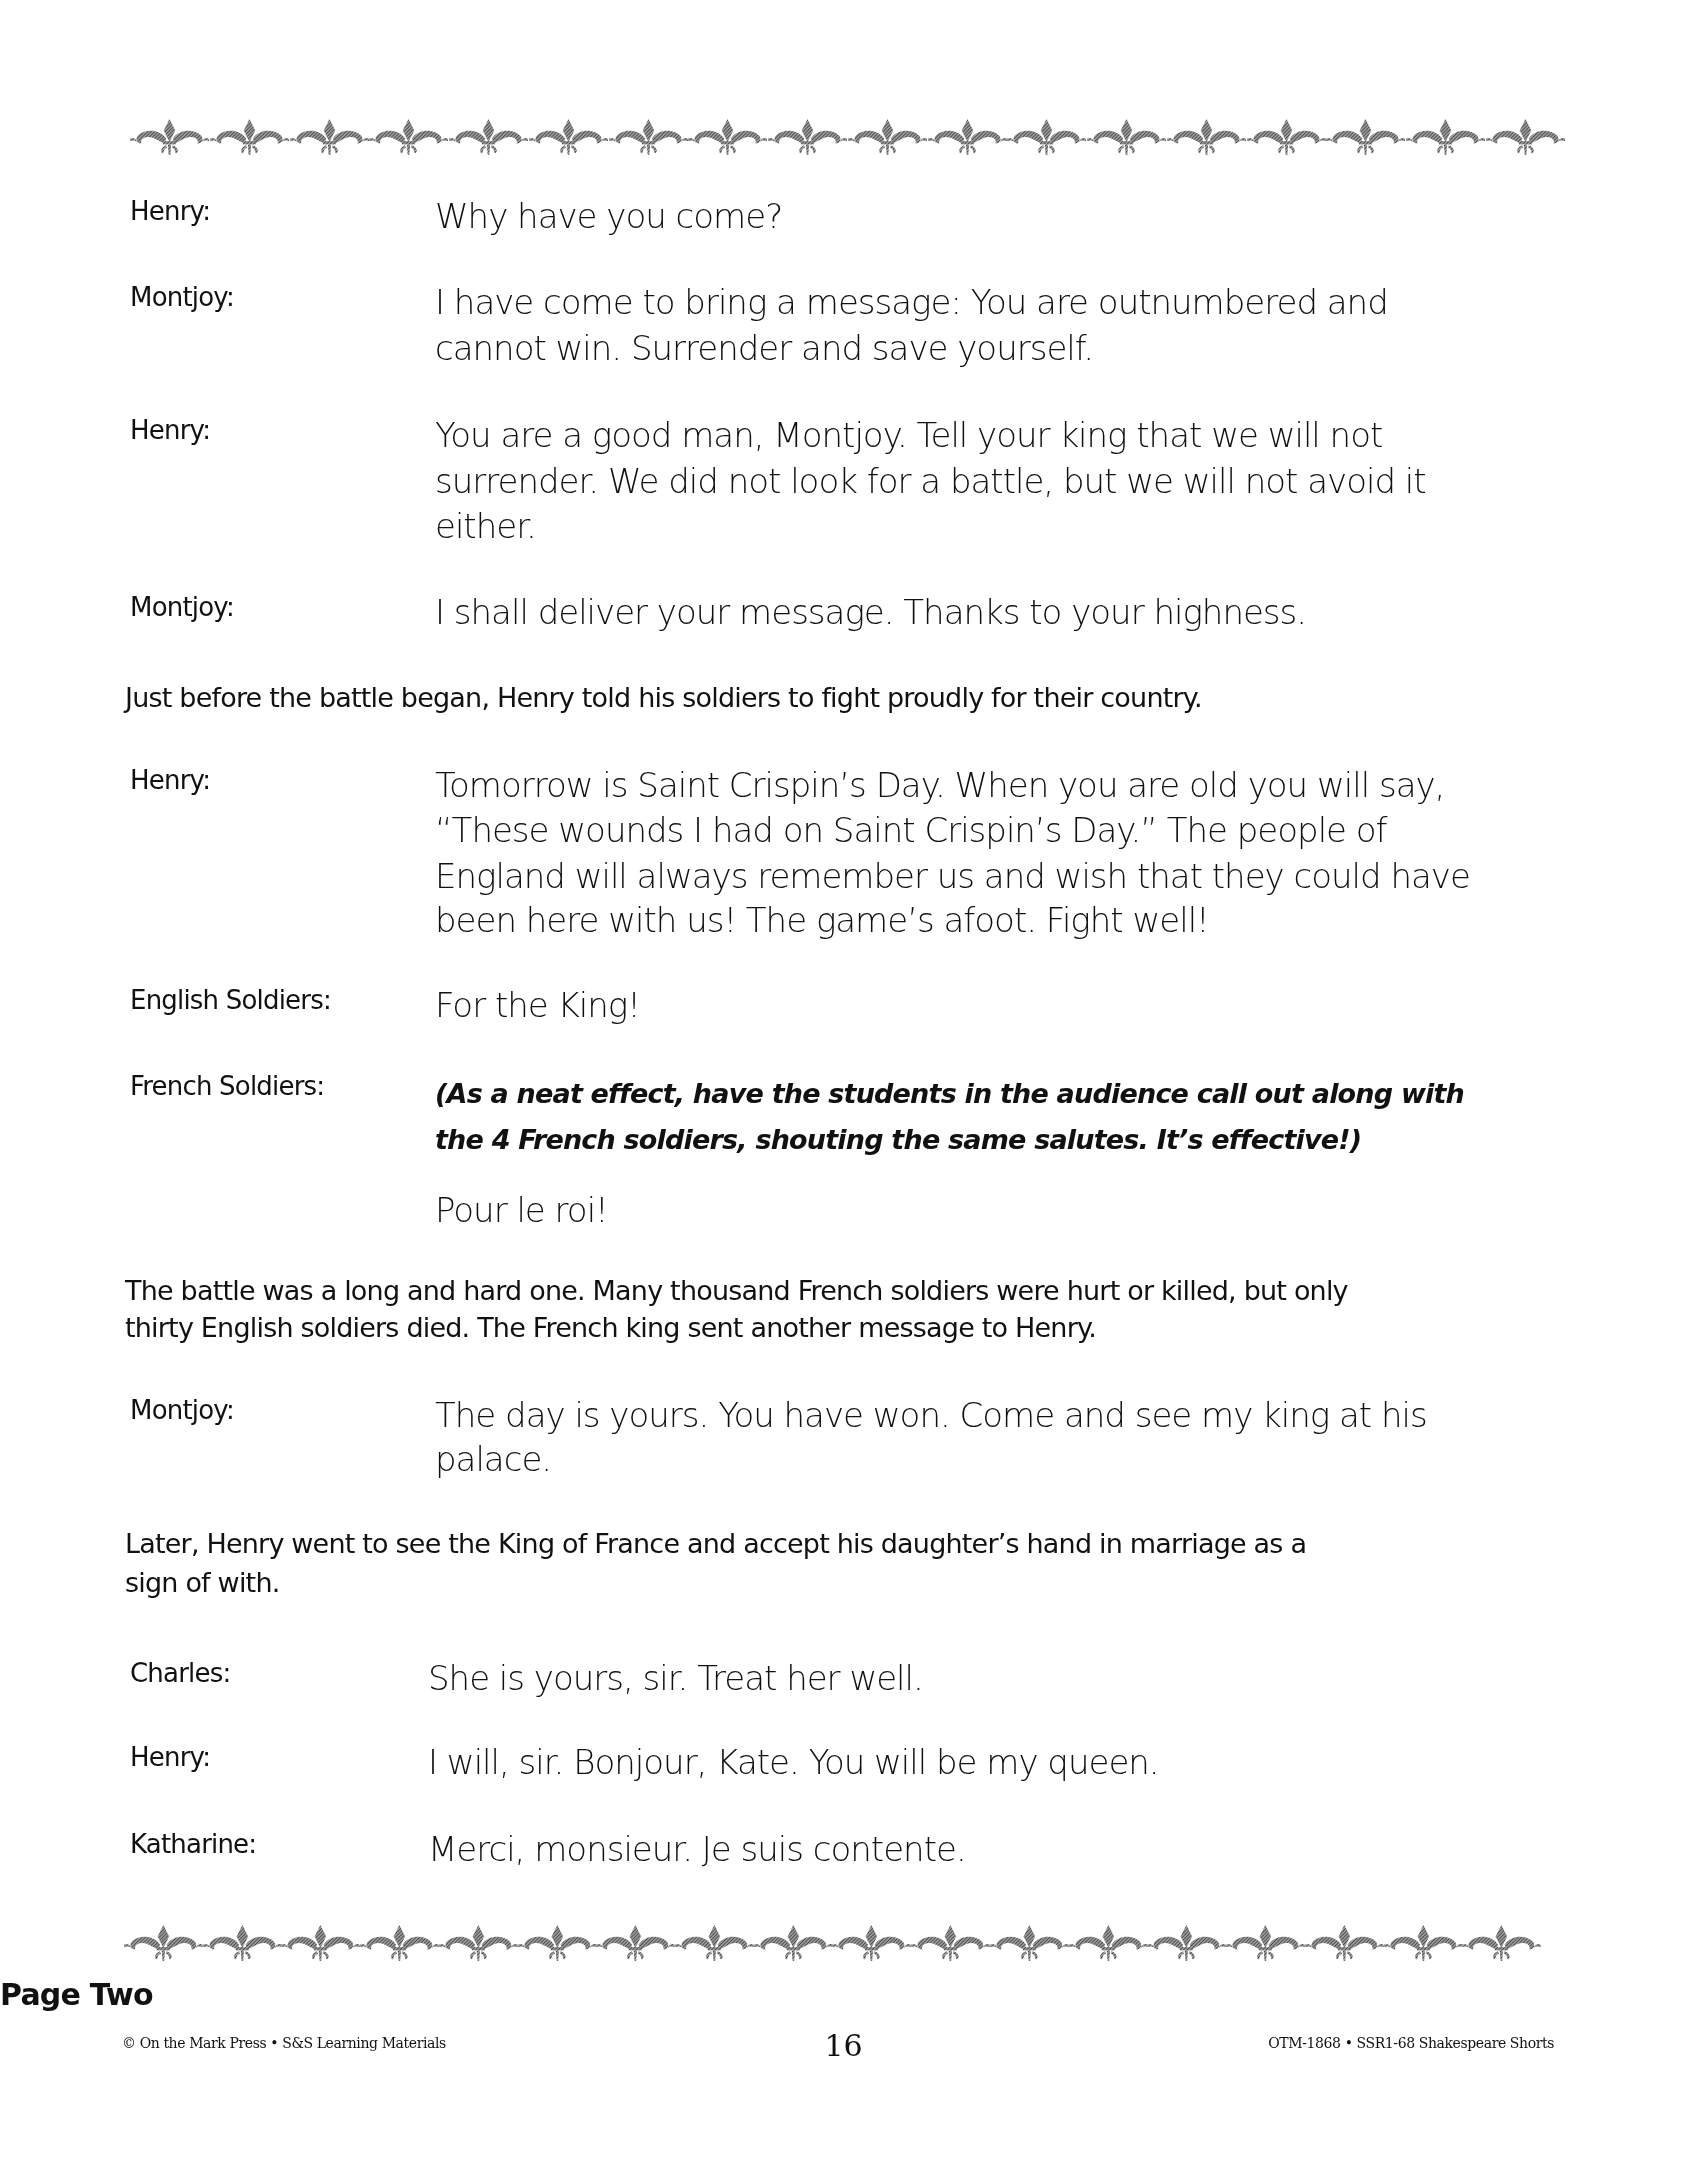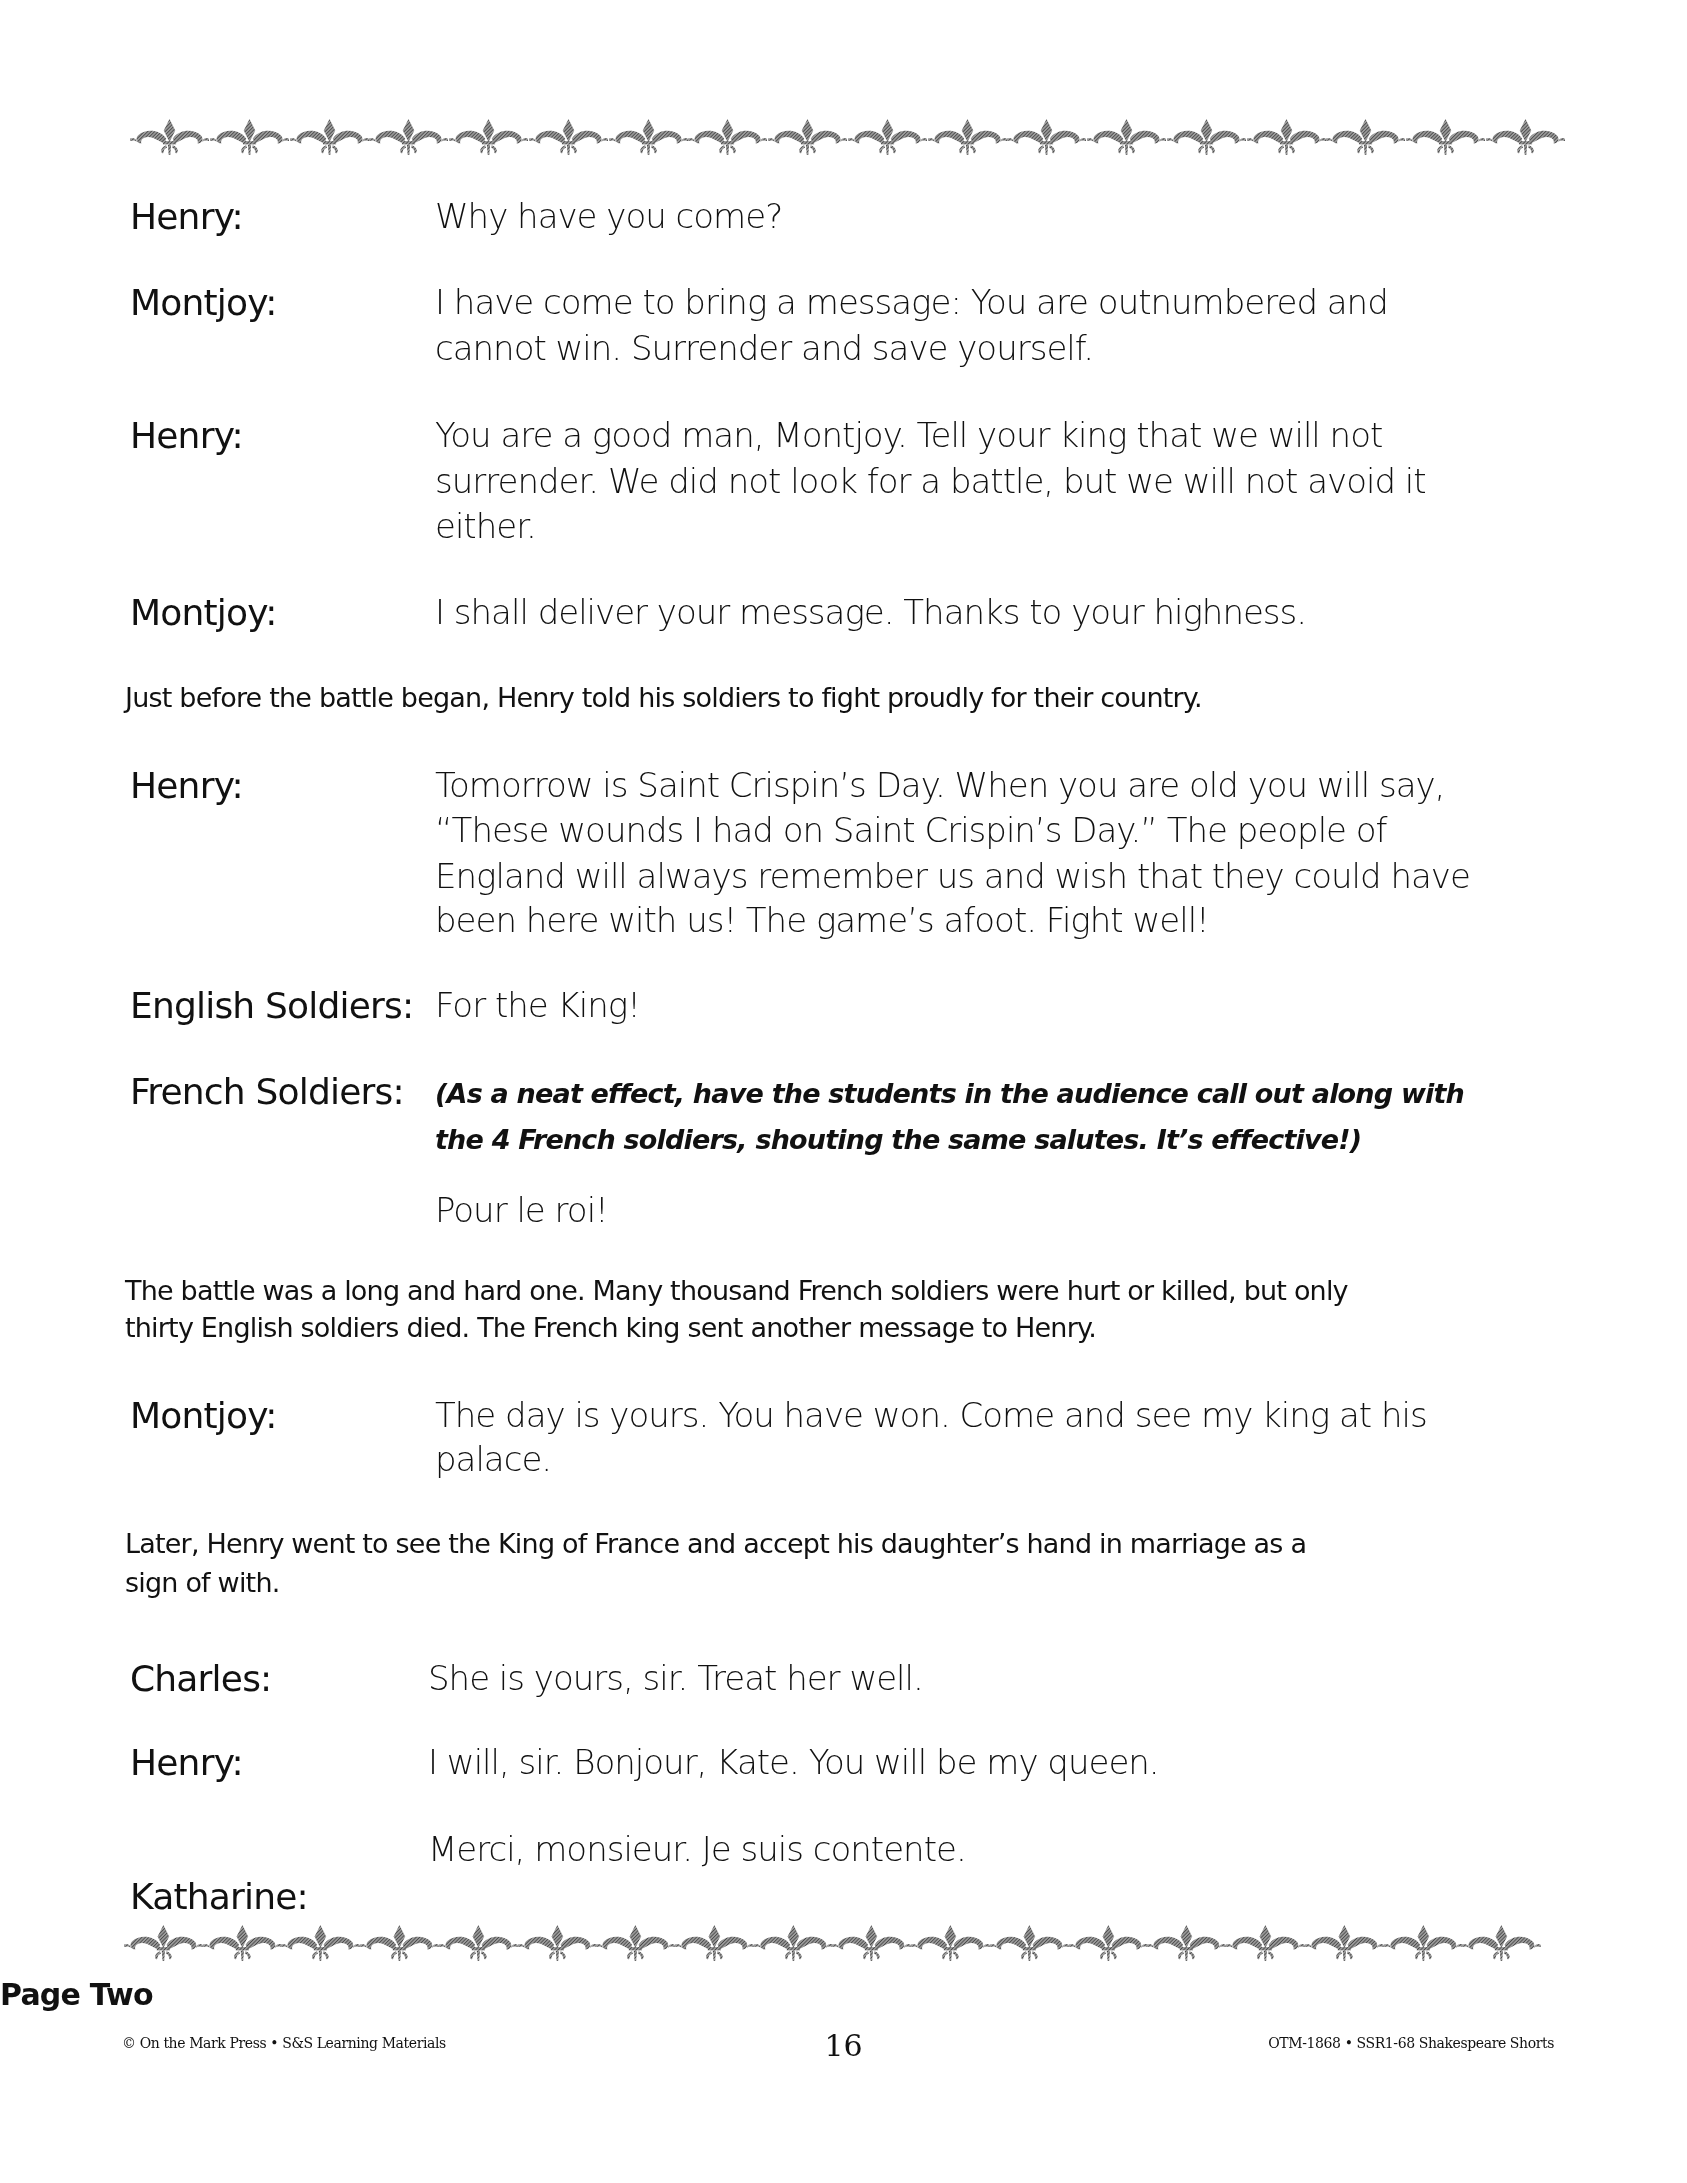"Henry:" .speaker { font-size: 36px -> 26px }
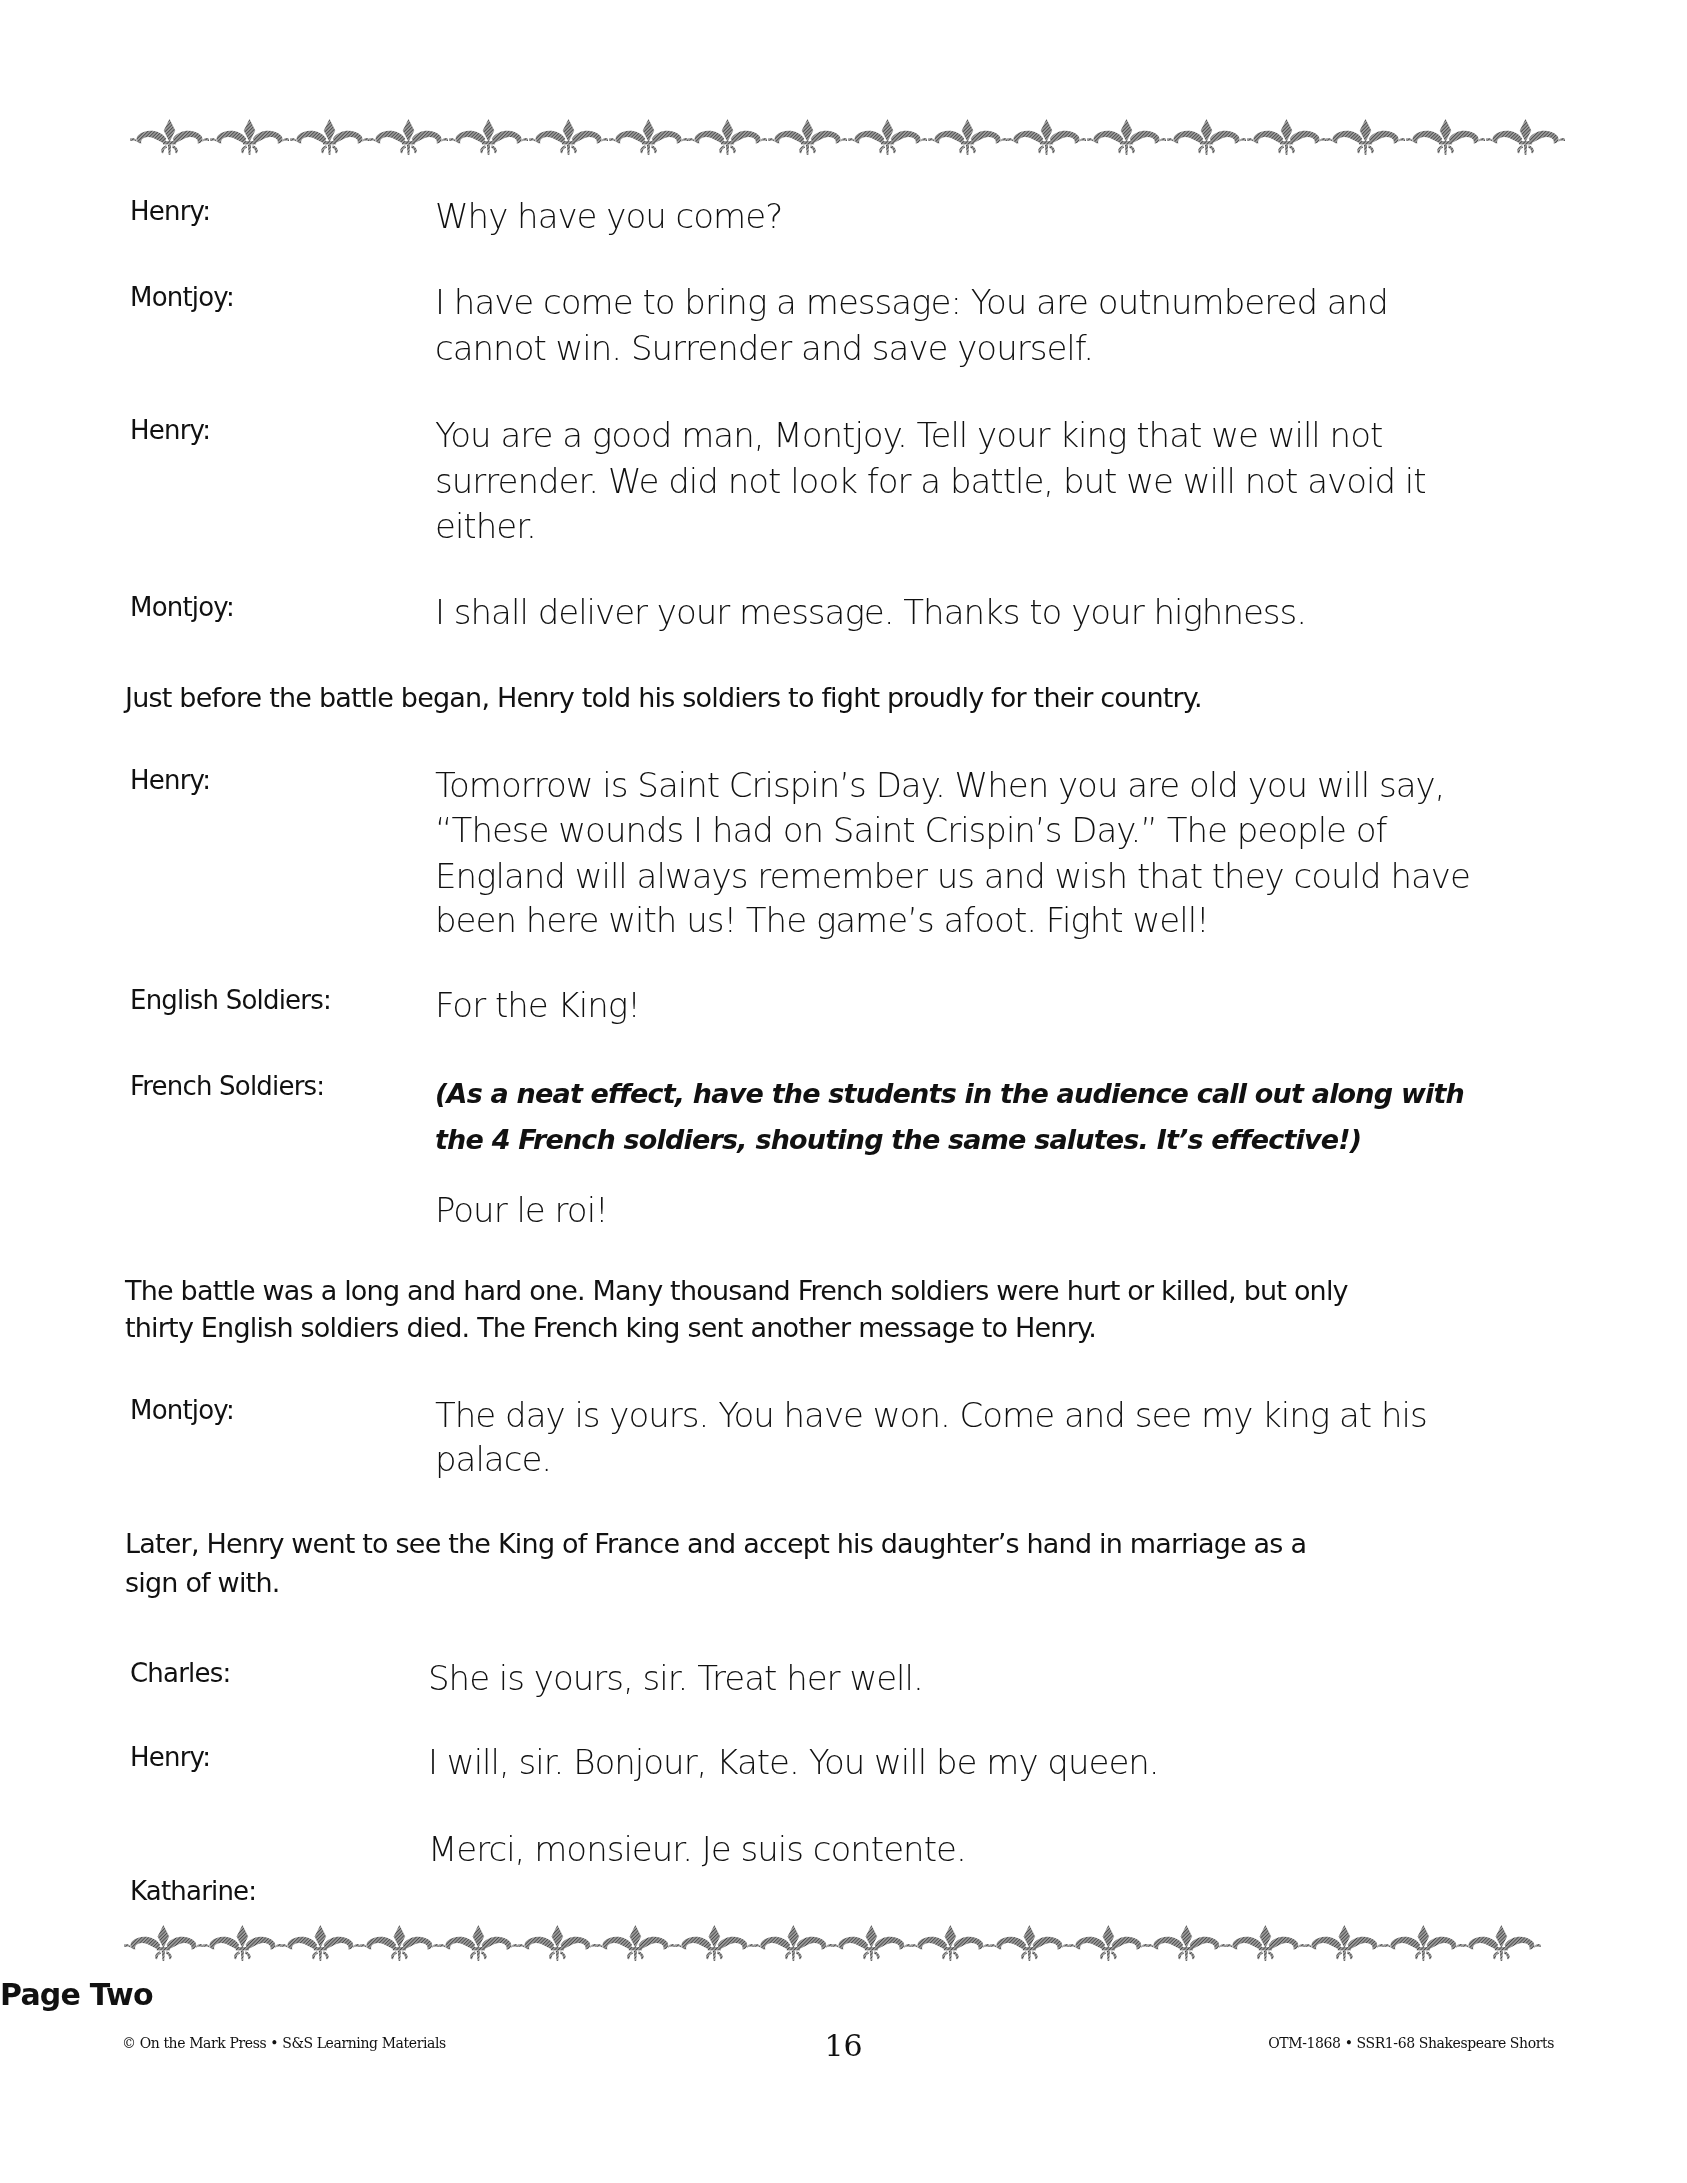"Katharine:" div.speaker { margin-top: 47px -> none }
